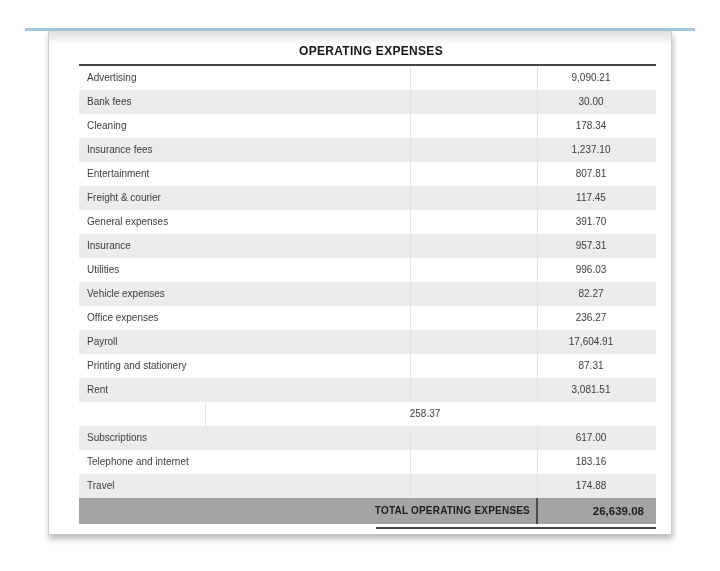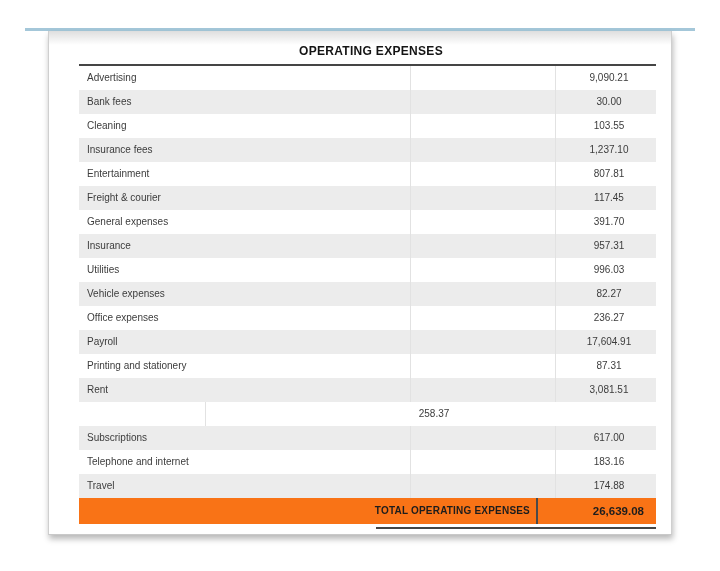"Advertising" .row { gap: 18px -> none }
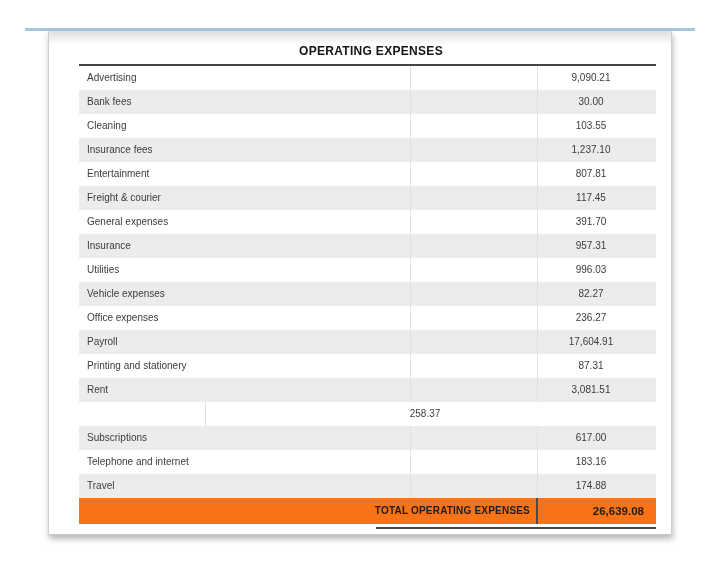"103.55" div.c3 { text: 103.55 -> 178.34 }
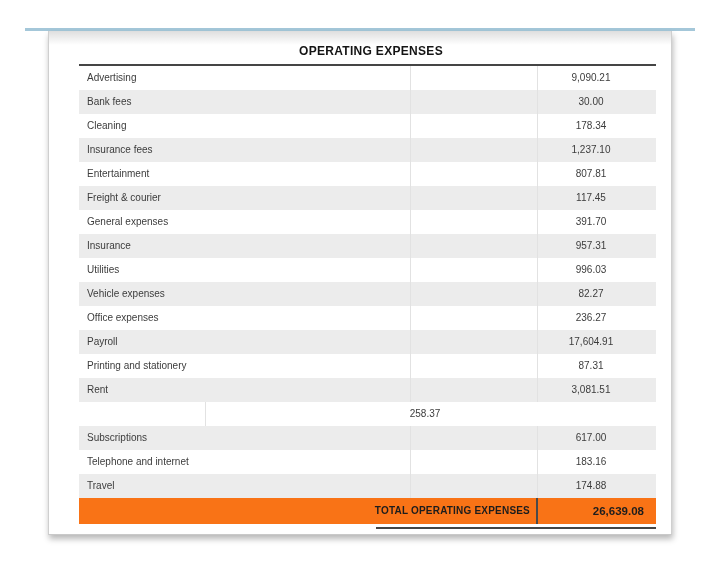"TOTAL OPERATING EXPENSES" .total-row { background: #f97316 -> #a3a3a3 }
